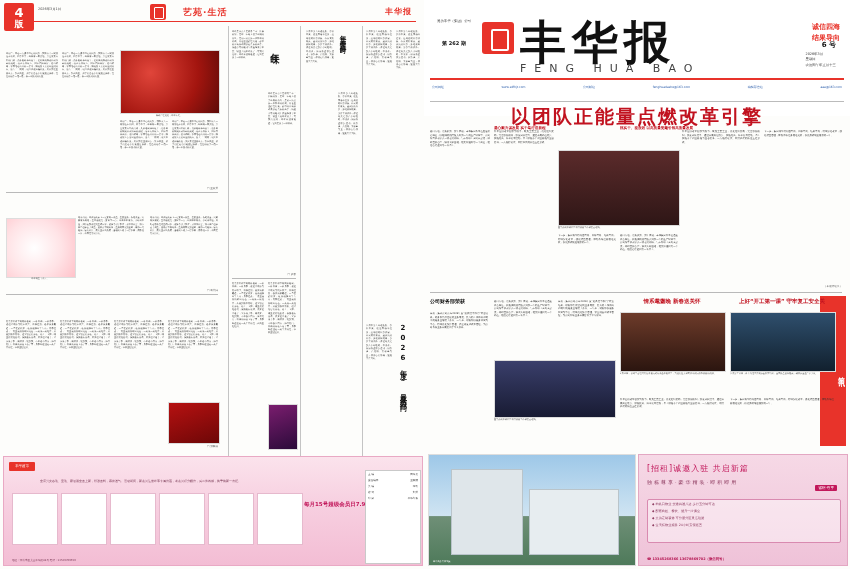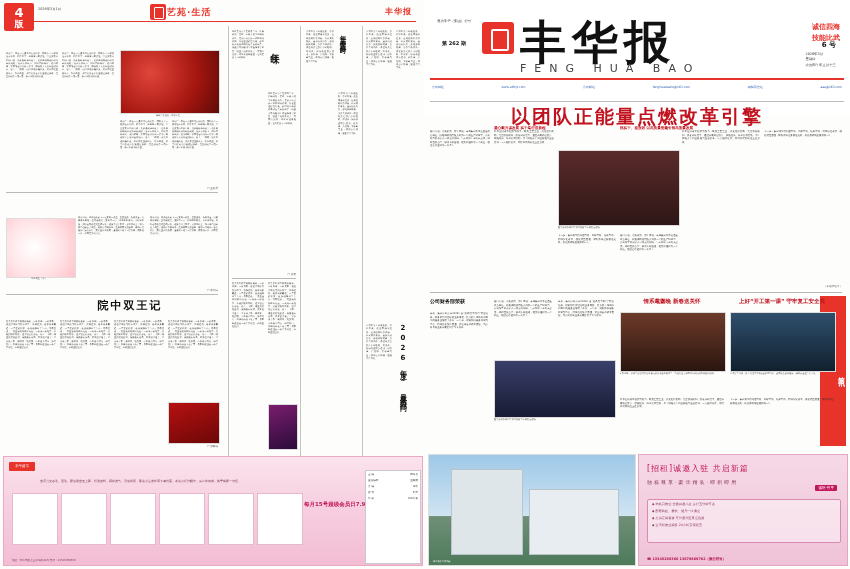"艺苑·生活" .lmast { gap: 1px -> 17px }
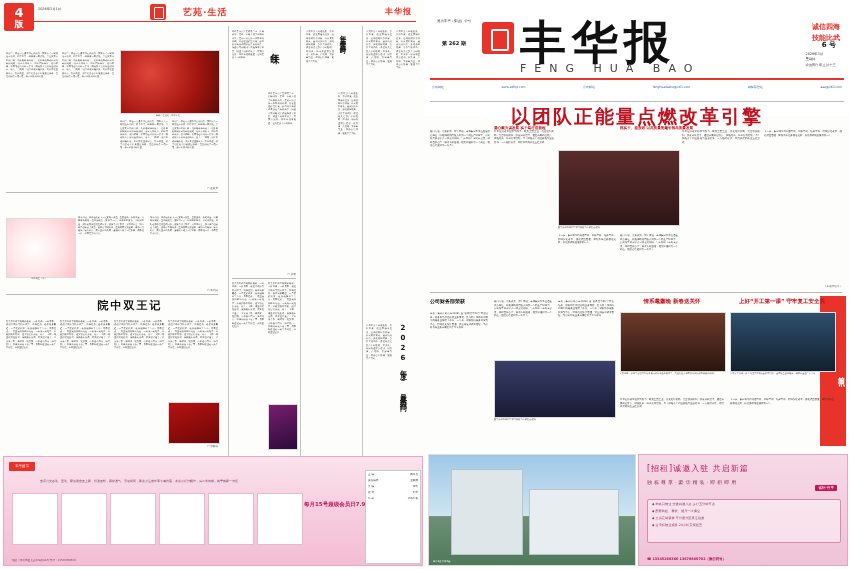"技能比武" div { text: 技能比武 -> 结果导向 }
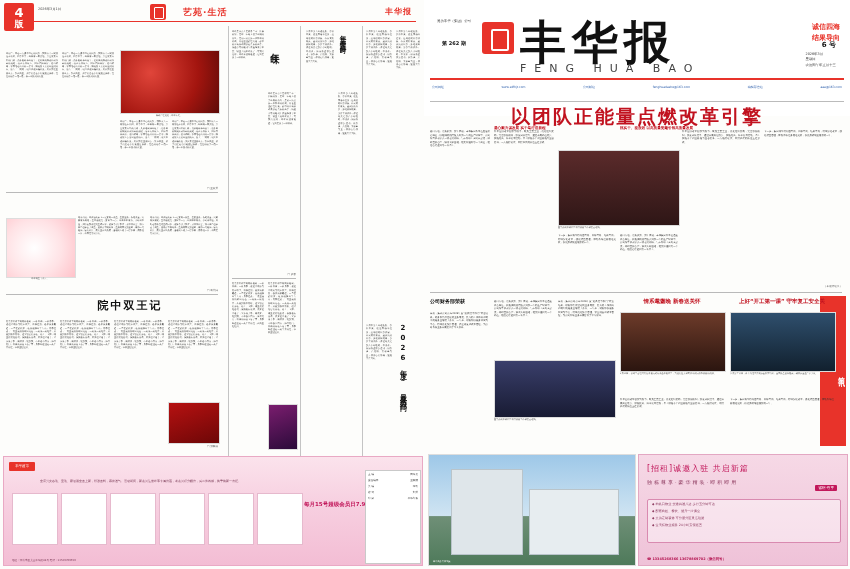"院中双王记" div.hl { html: <div>院中双王记</div> -> none }
